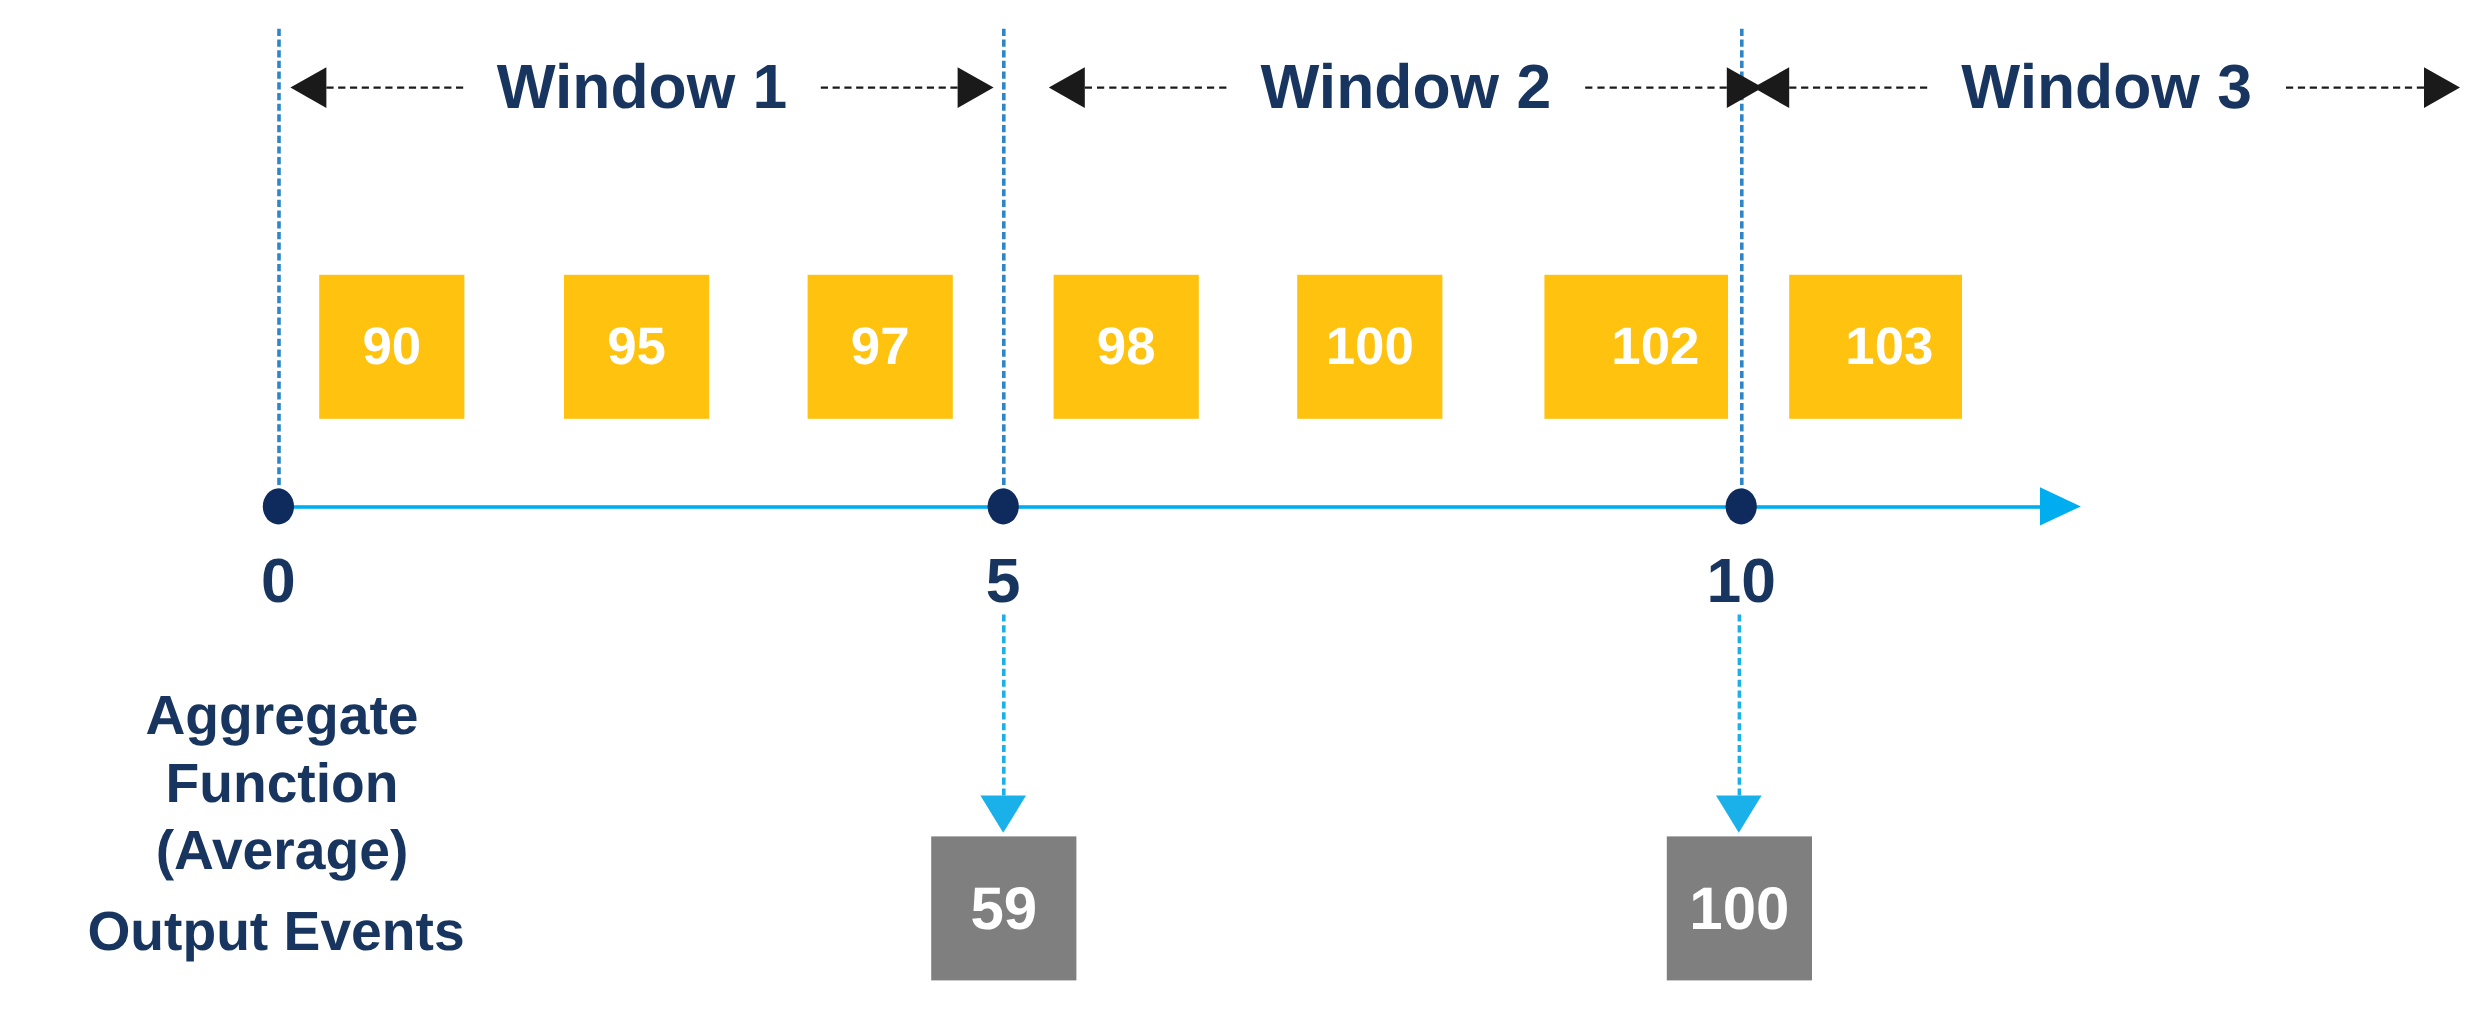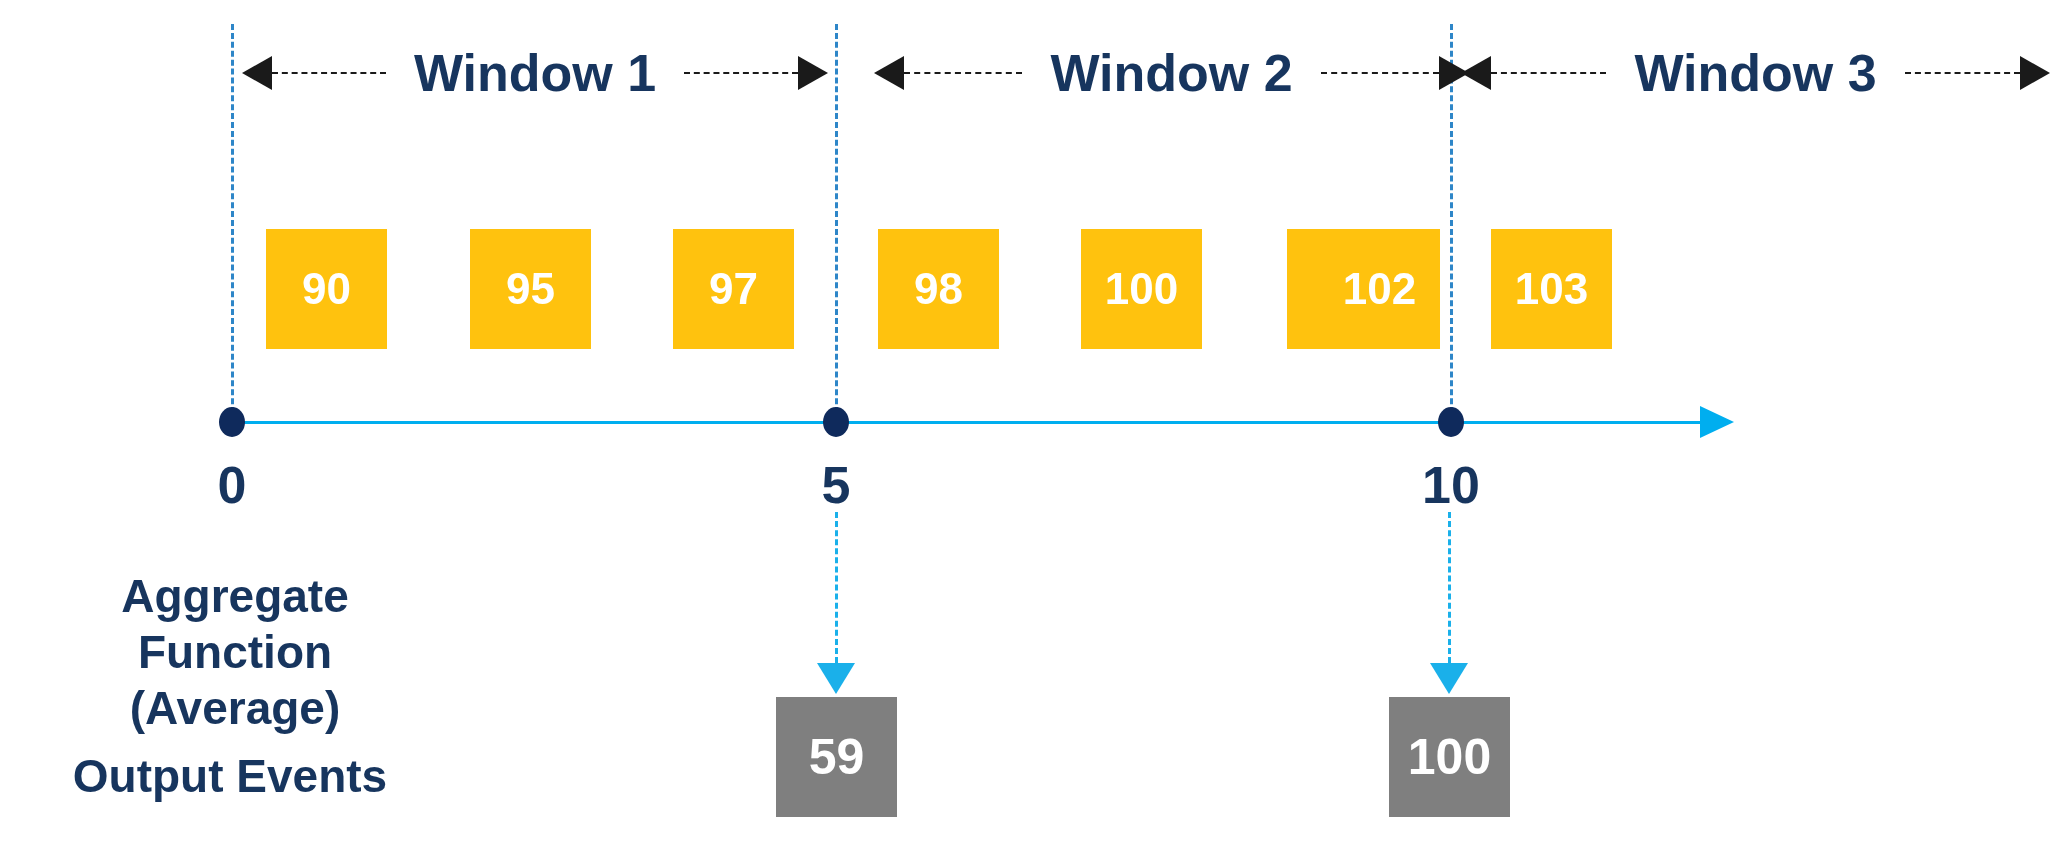"103" div.event-box { padding-left: none -> 23px }
